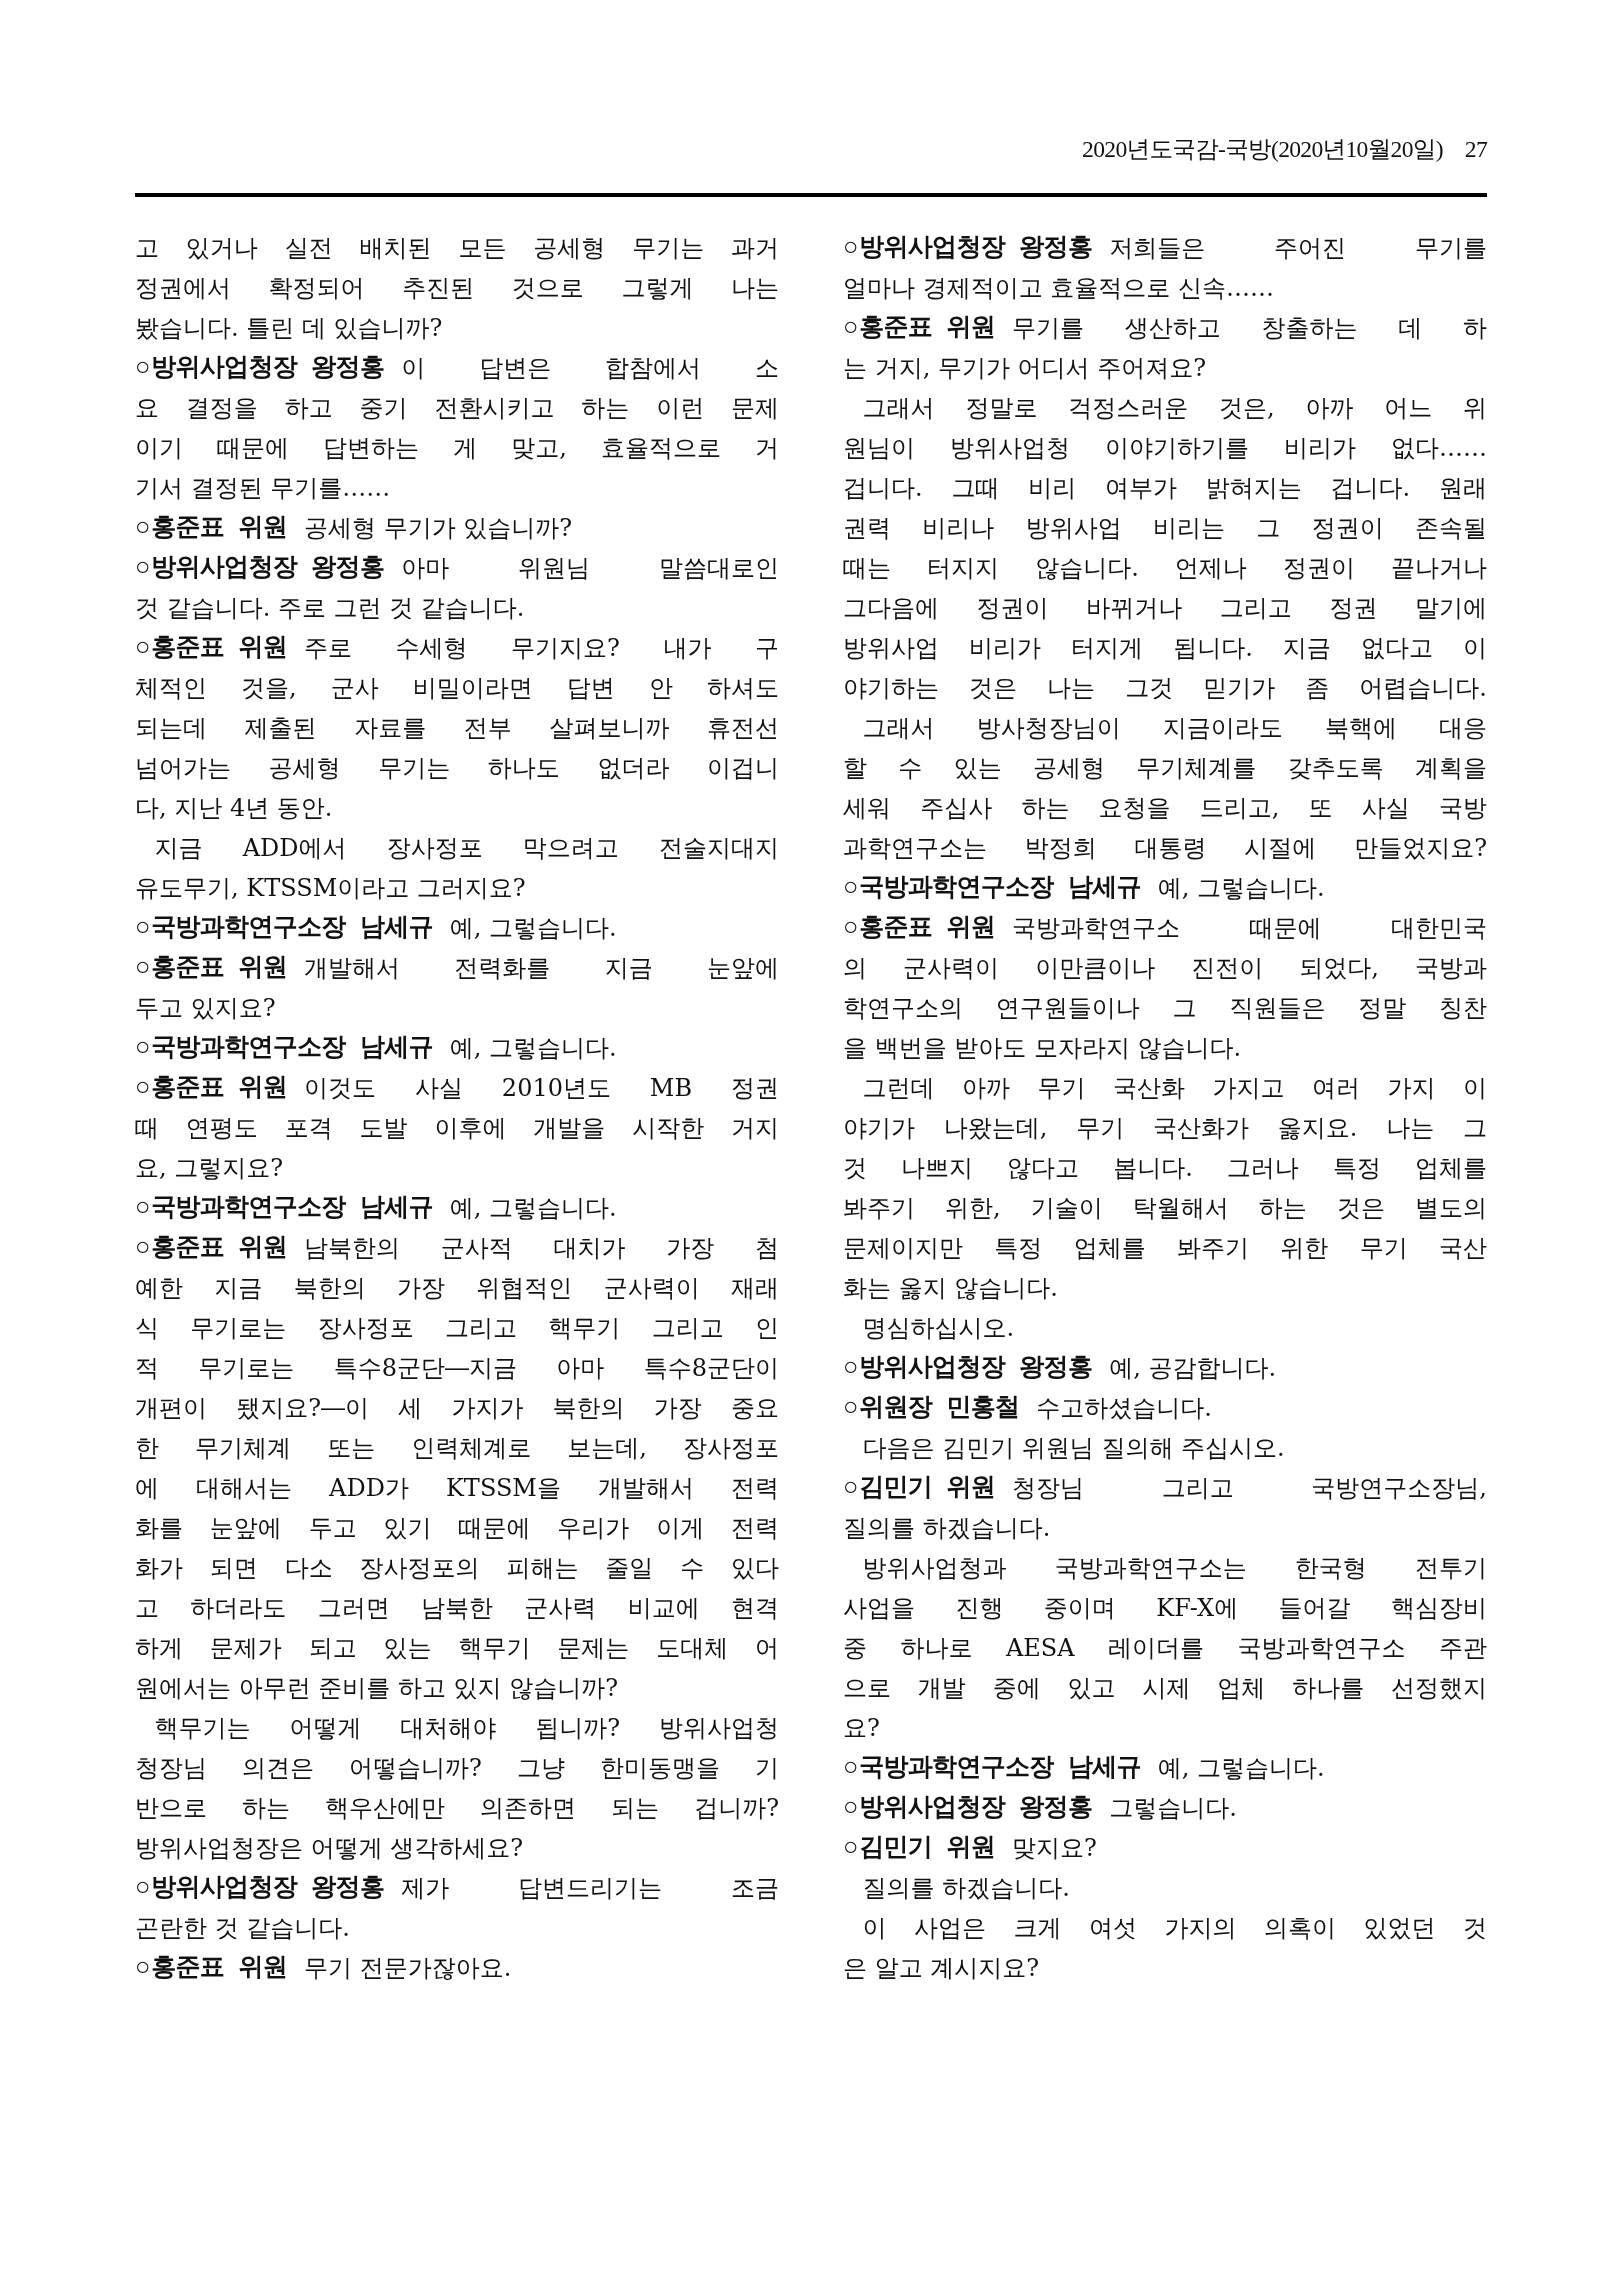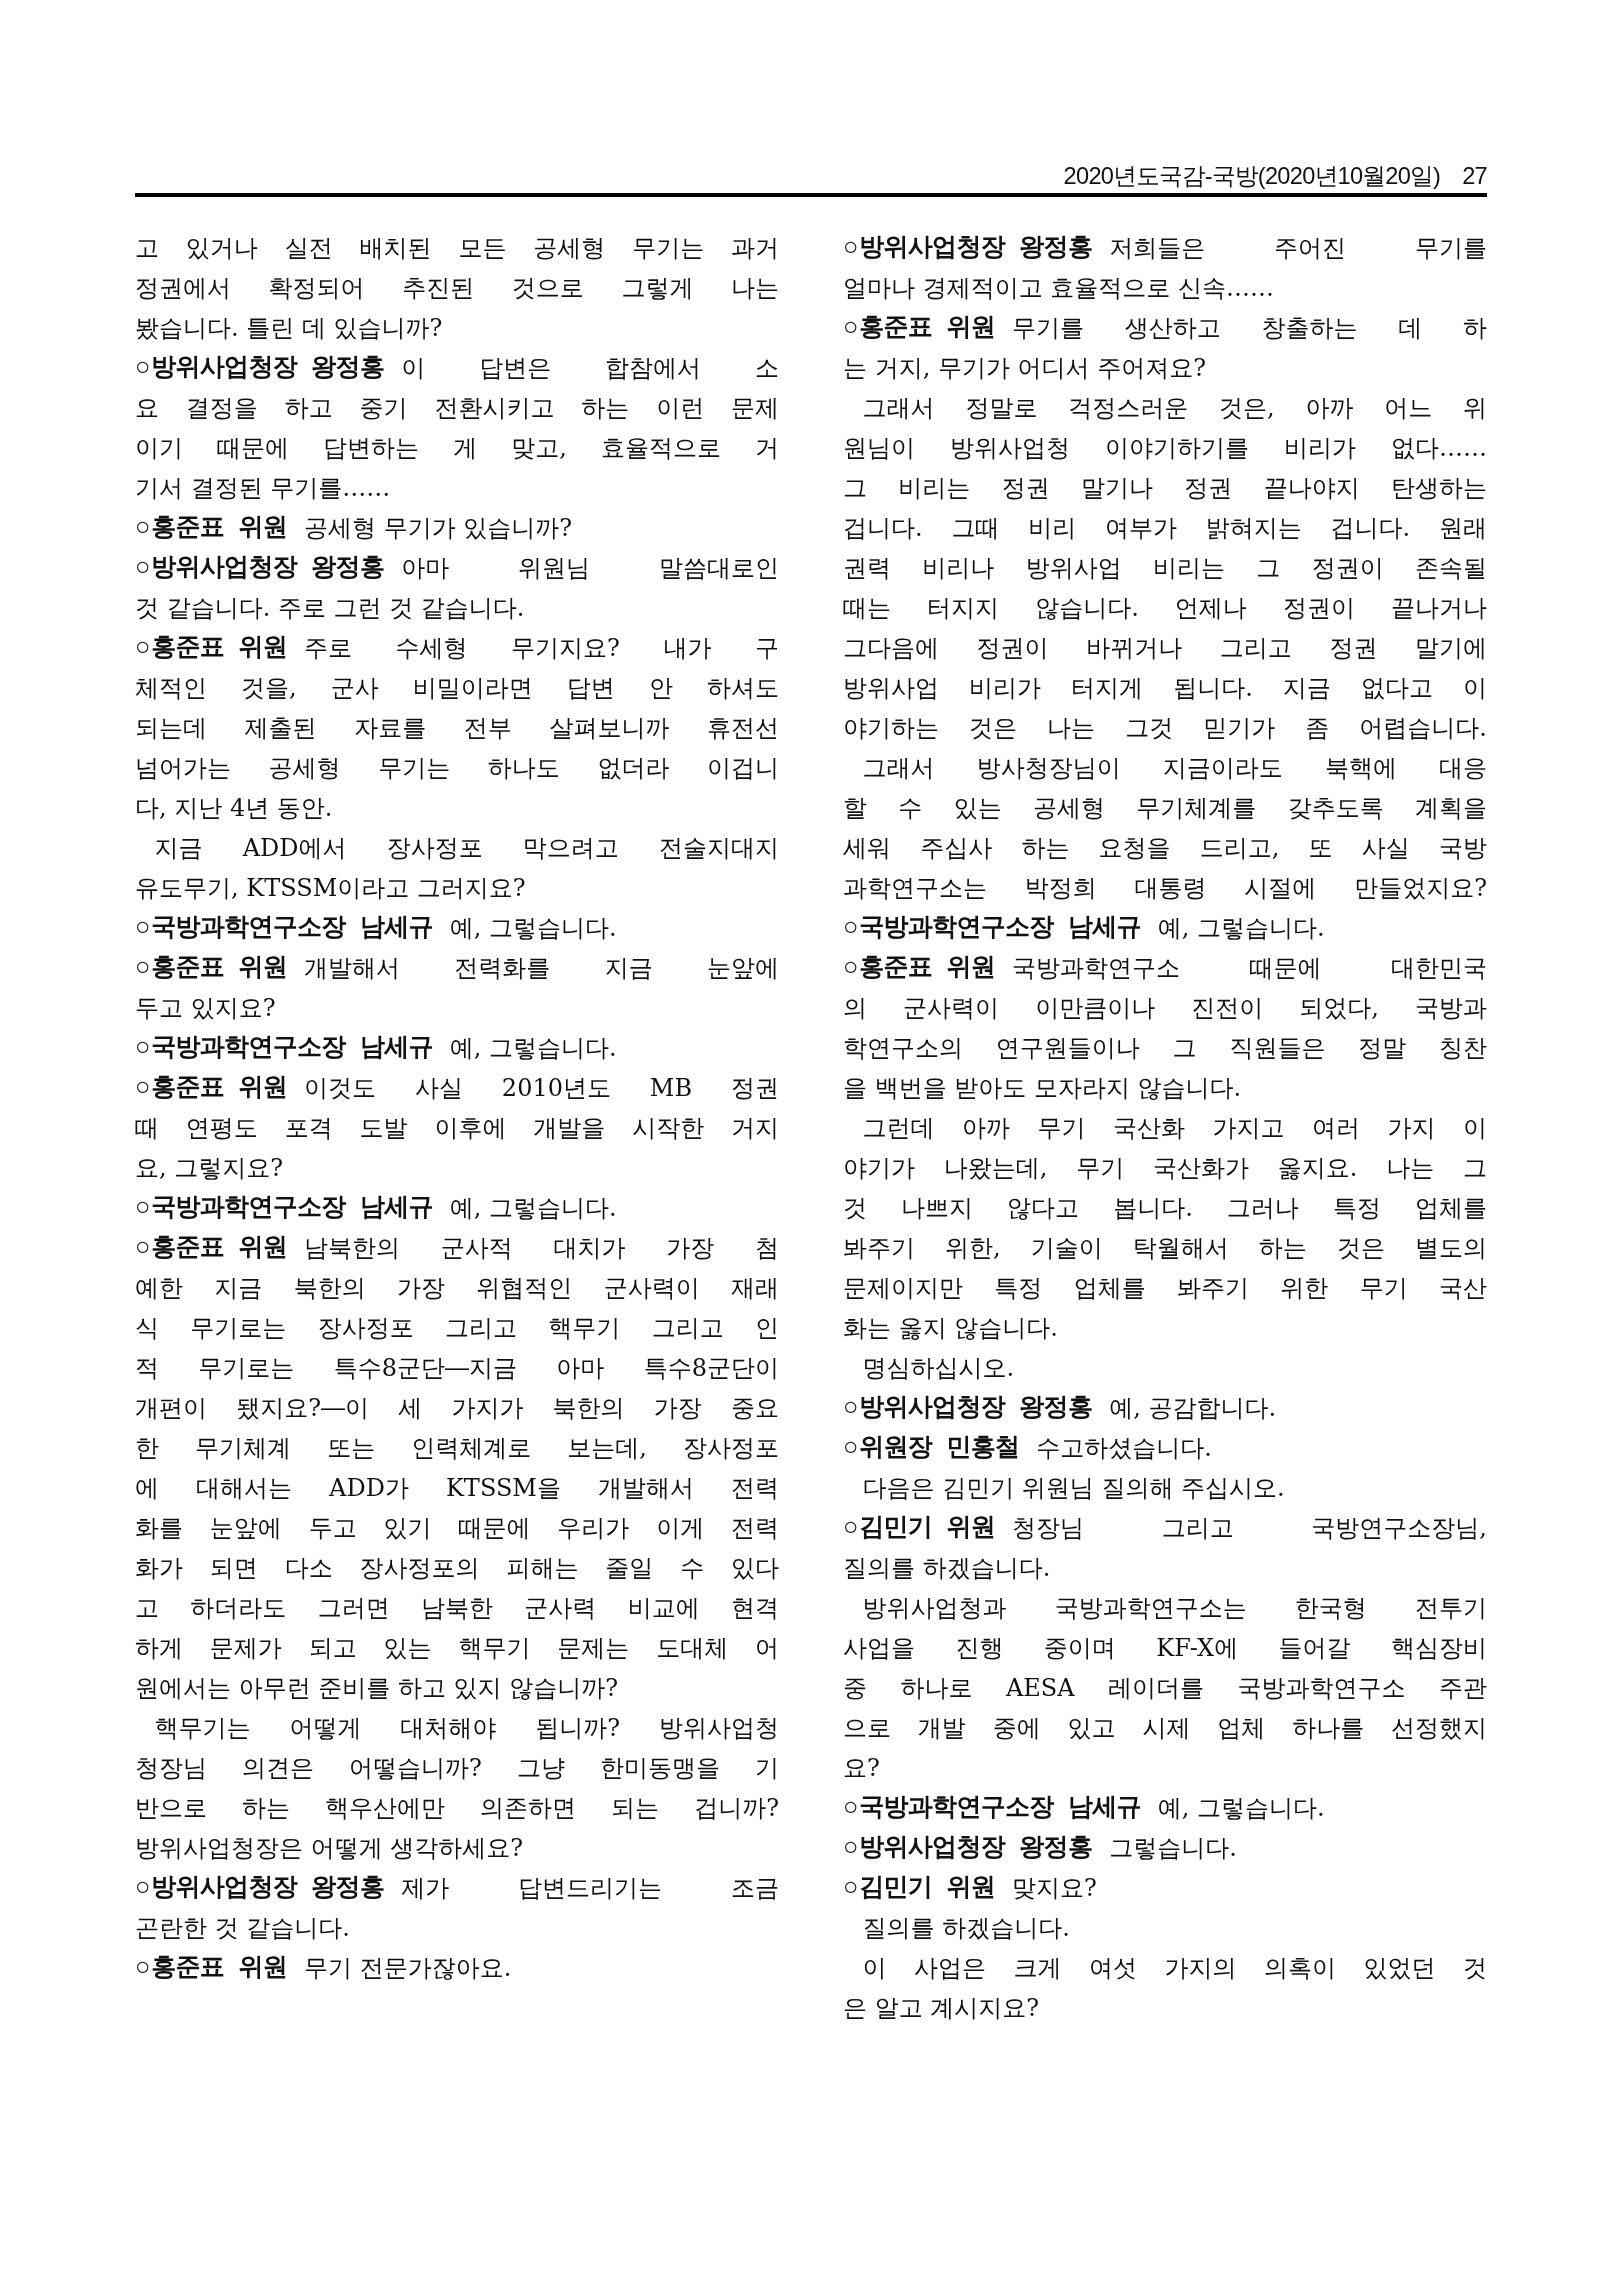"2020년도국감-국방(2020년10월20일) 27" .header { font-family: Liberation Sans, sans-serif -> Liberation Serif, serif; top: 160px -> 133px }
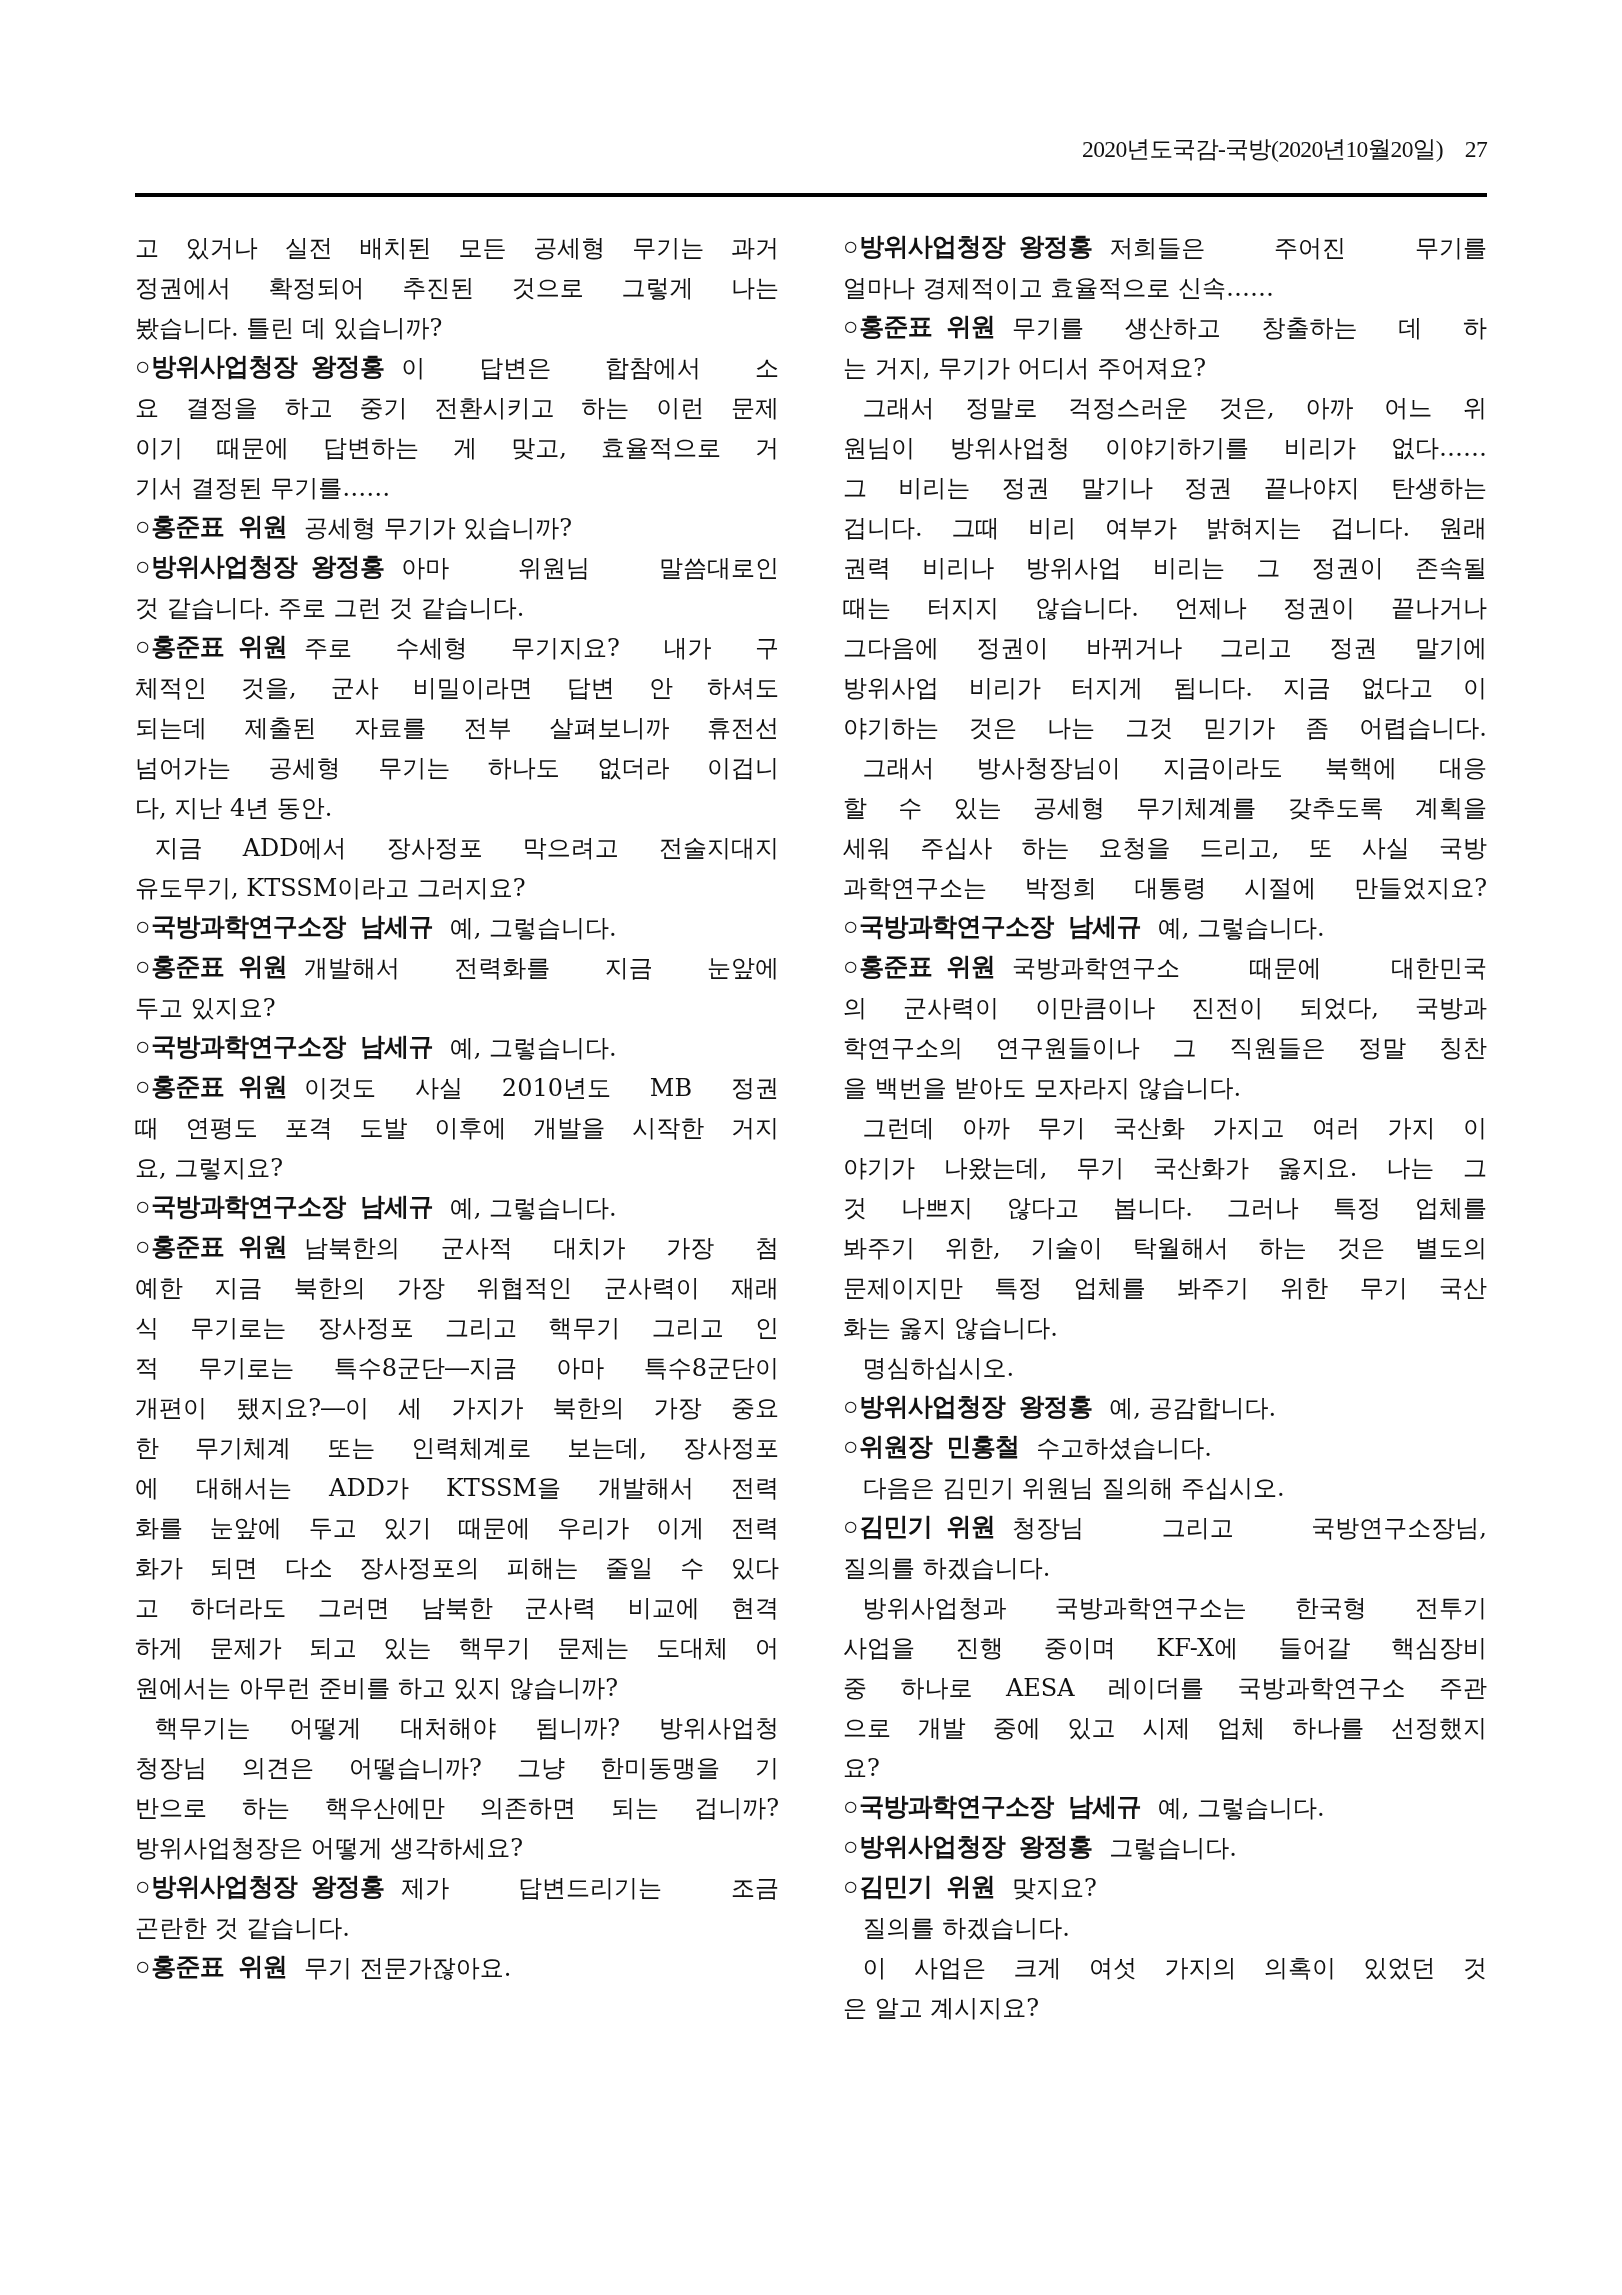"그 비리는 정권 말기나 정권" div.line { html: <div> <span>그 비리는 정권 말기나 정권 끝나야지 탄생하는</span> </div> -> none }
